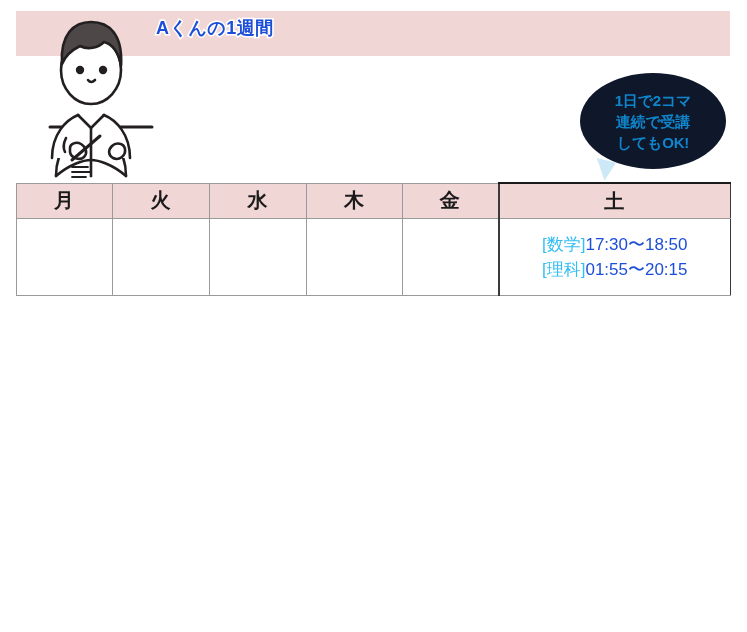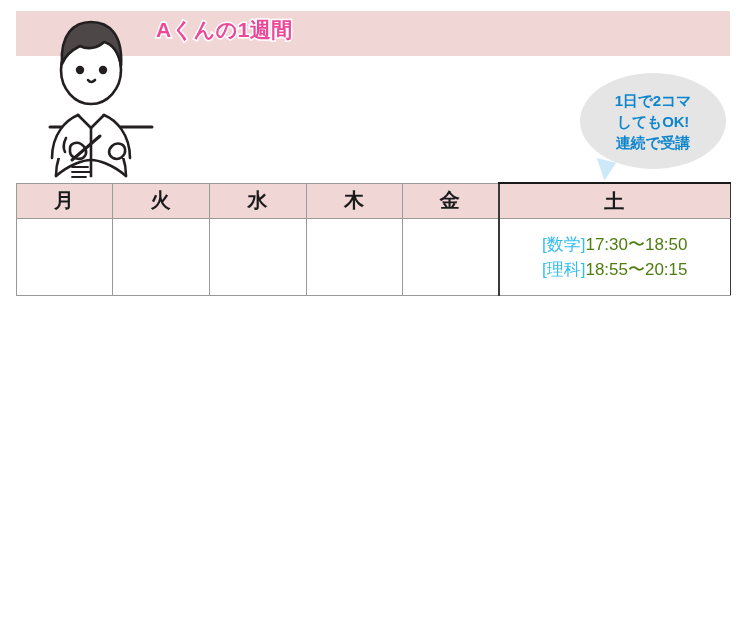"Aくんの1週間" .title-text { color: #ec4899 -> #1d4ed8; font-size: 21px -> 18px }
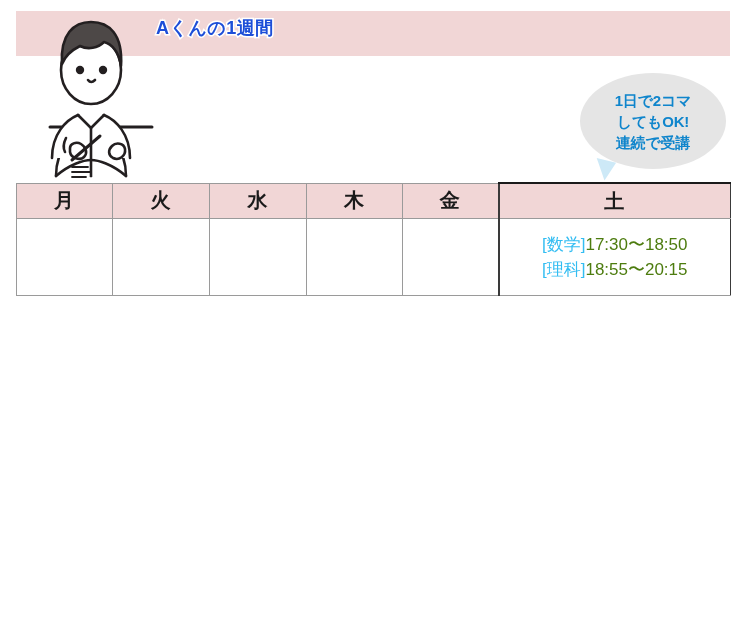"1日で2コマ" .bubble { background: #e5e5e5 -> #0f172a }
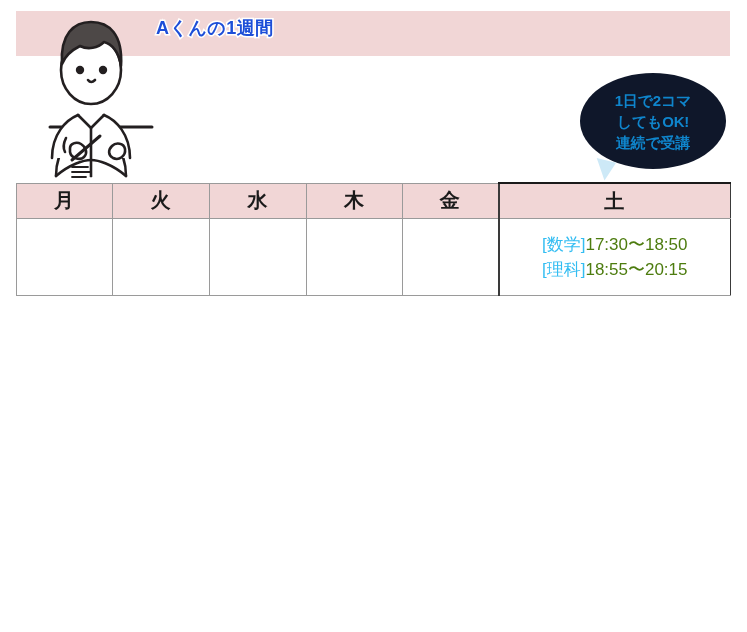"してもOK!" div { order: before "連続で受講" -> after "連続で受講" }
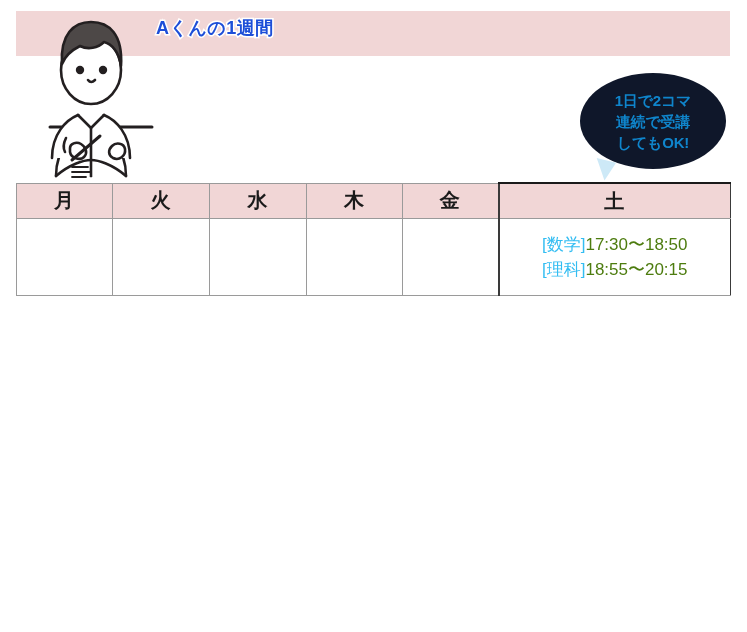"17:30〜18:50" .slot.cyan .time { color: #4d7c0f -> #1d4ed8 }
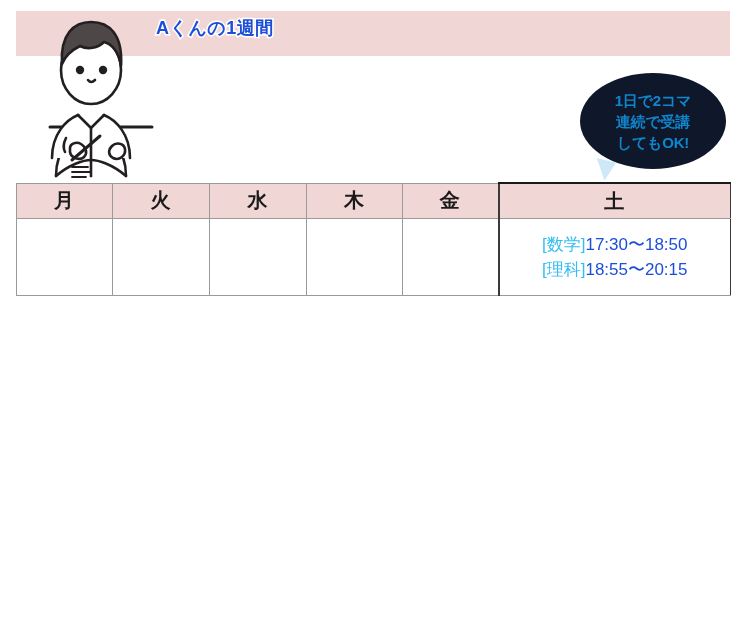"18:55〜20:15" span.time { text: 18:55 -> 01:55 }
